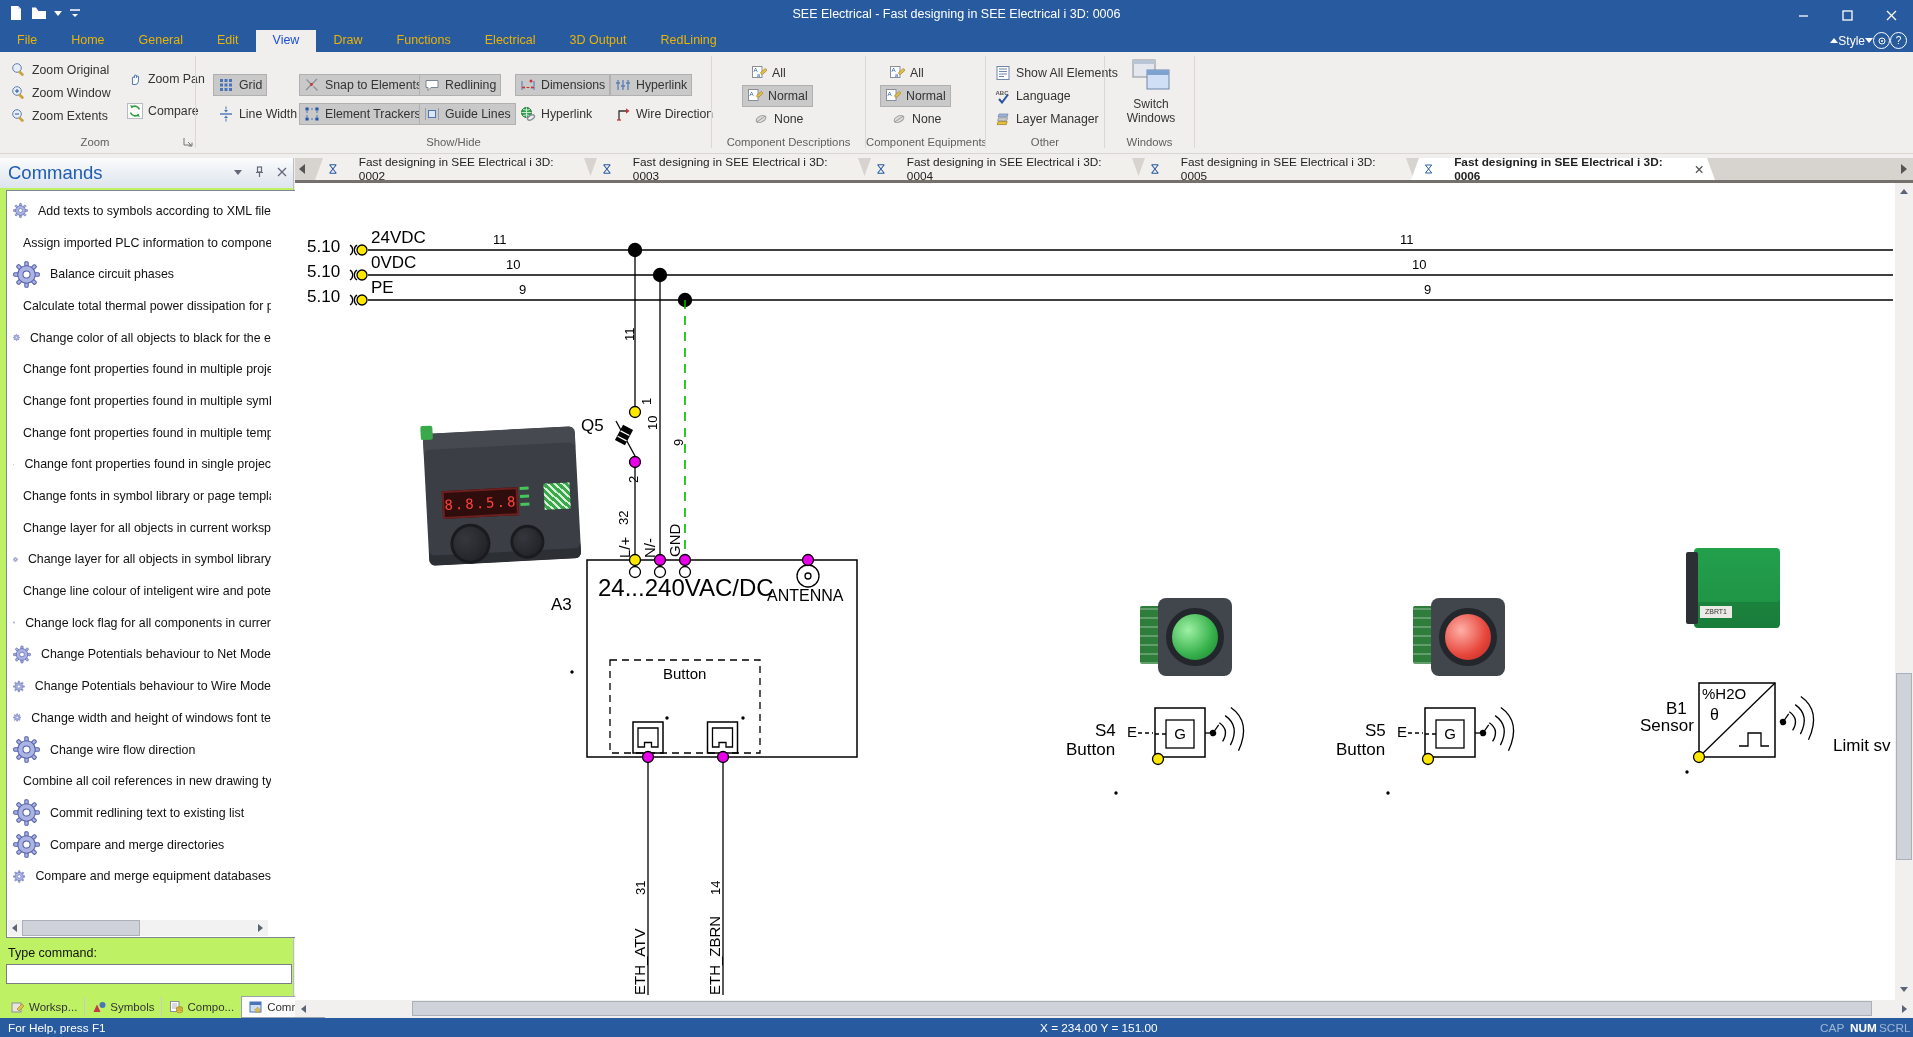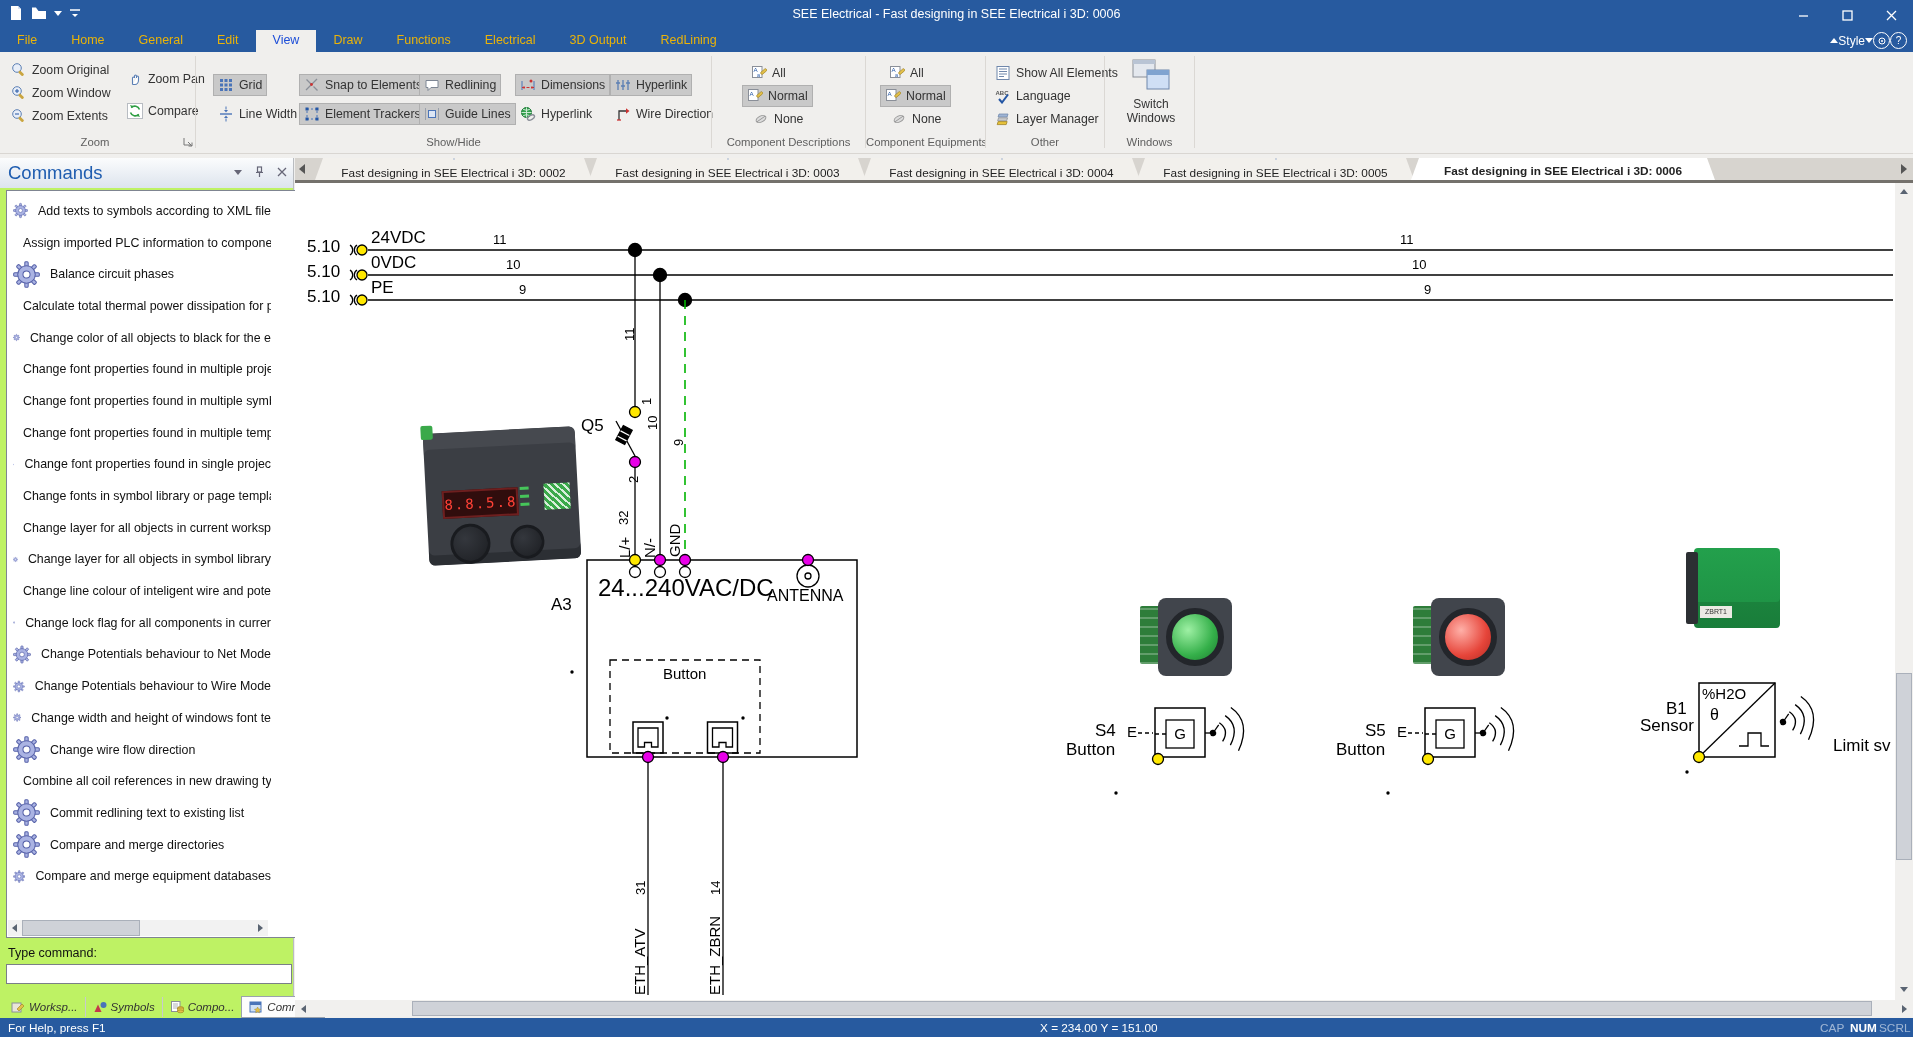"Fast designing in SEE Electrical" .dtab { flex-direction: column -> none; gap: 6px -> 20px }
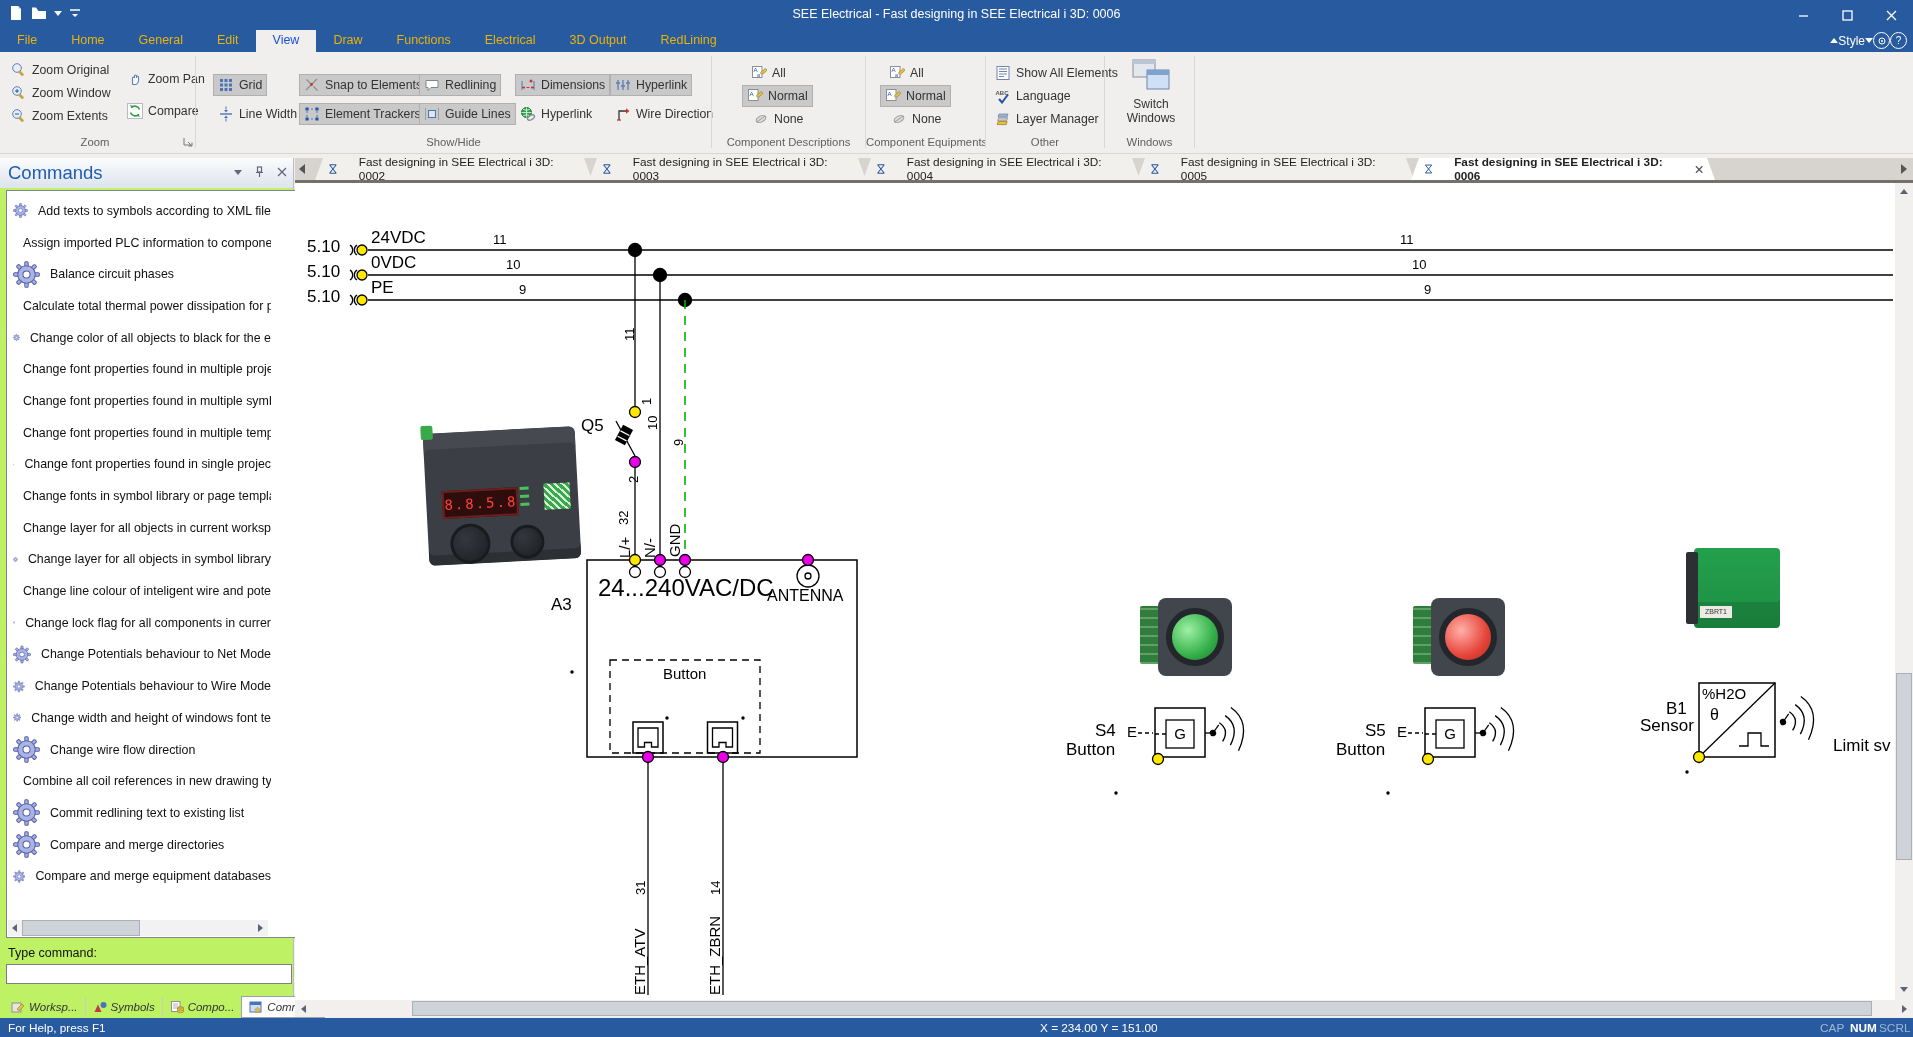"Worksp..." .lp-tabs { font-style: italic -> none }
